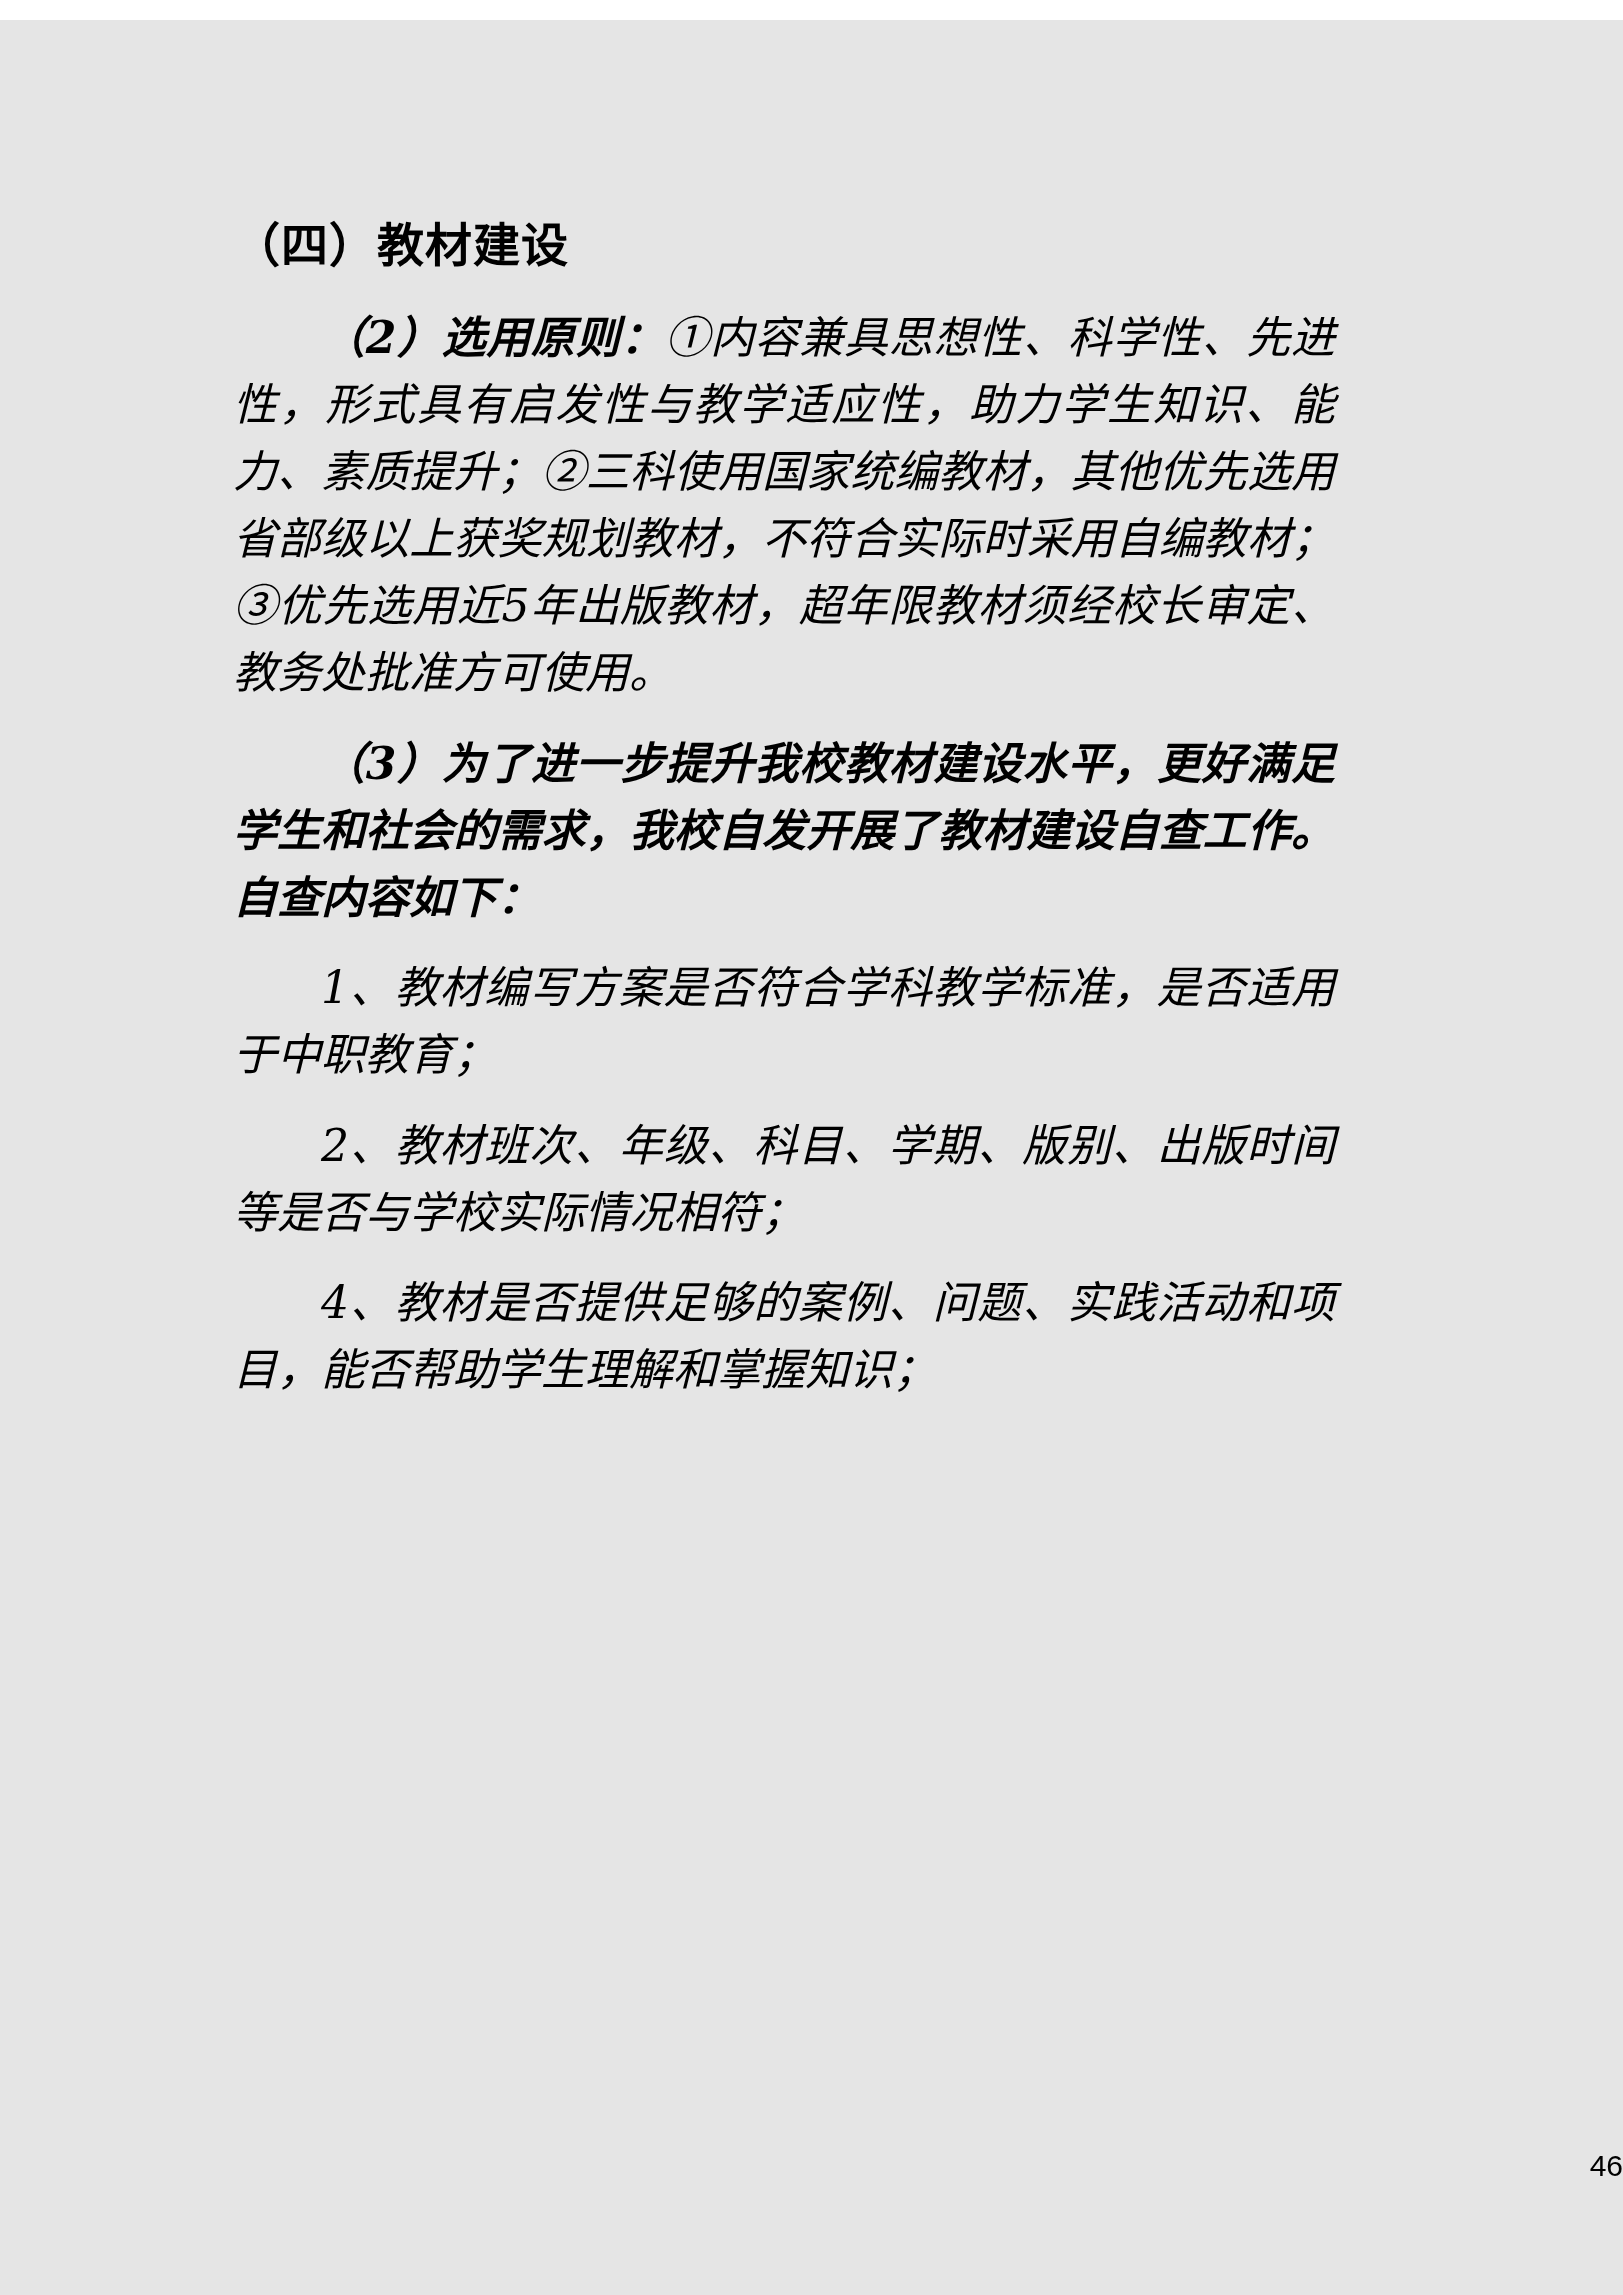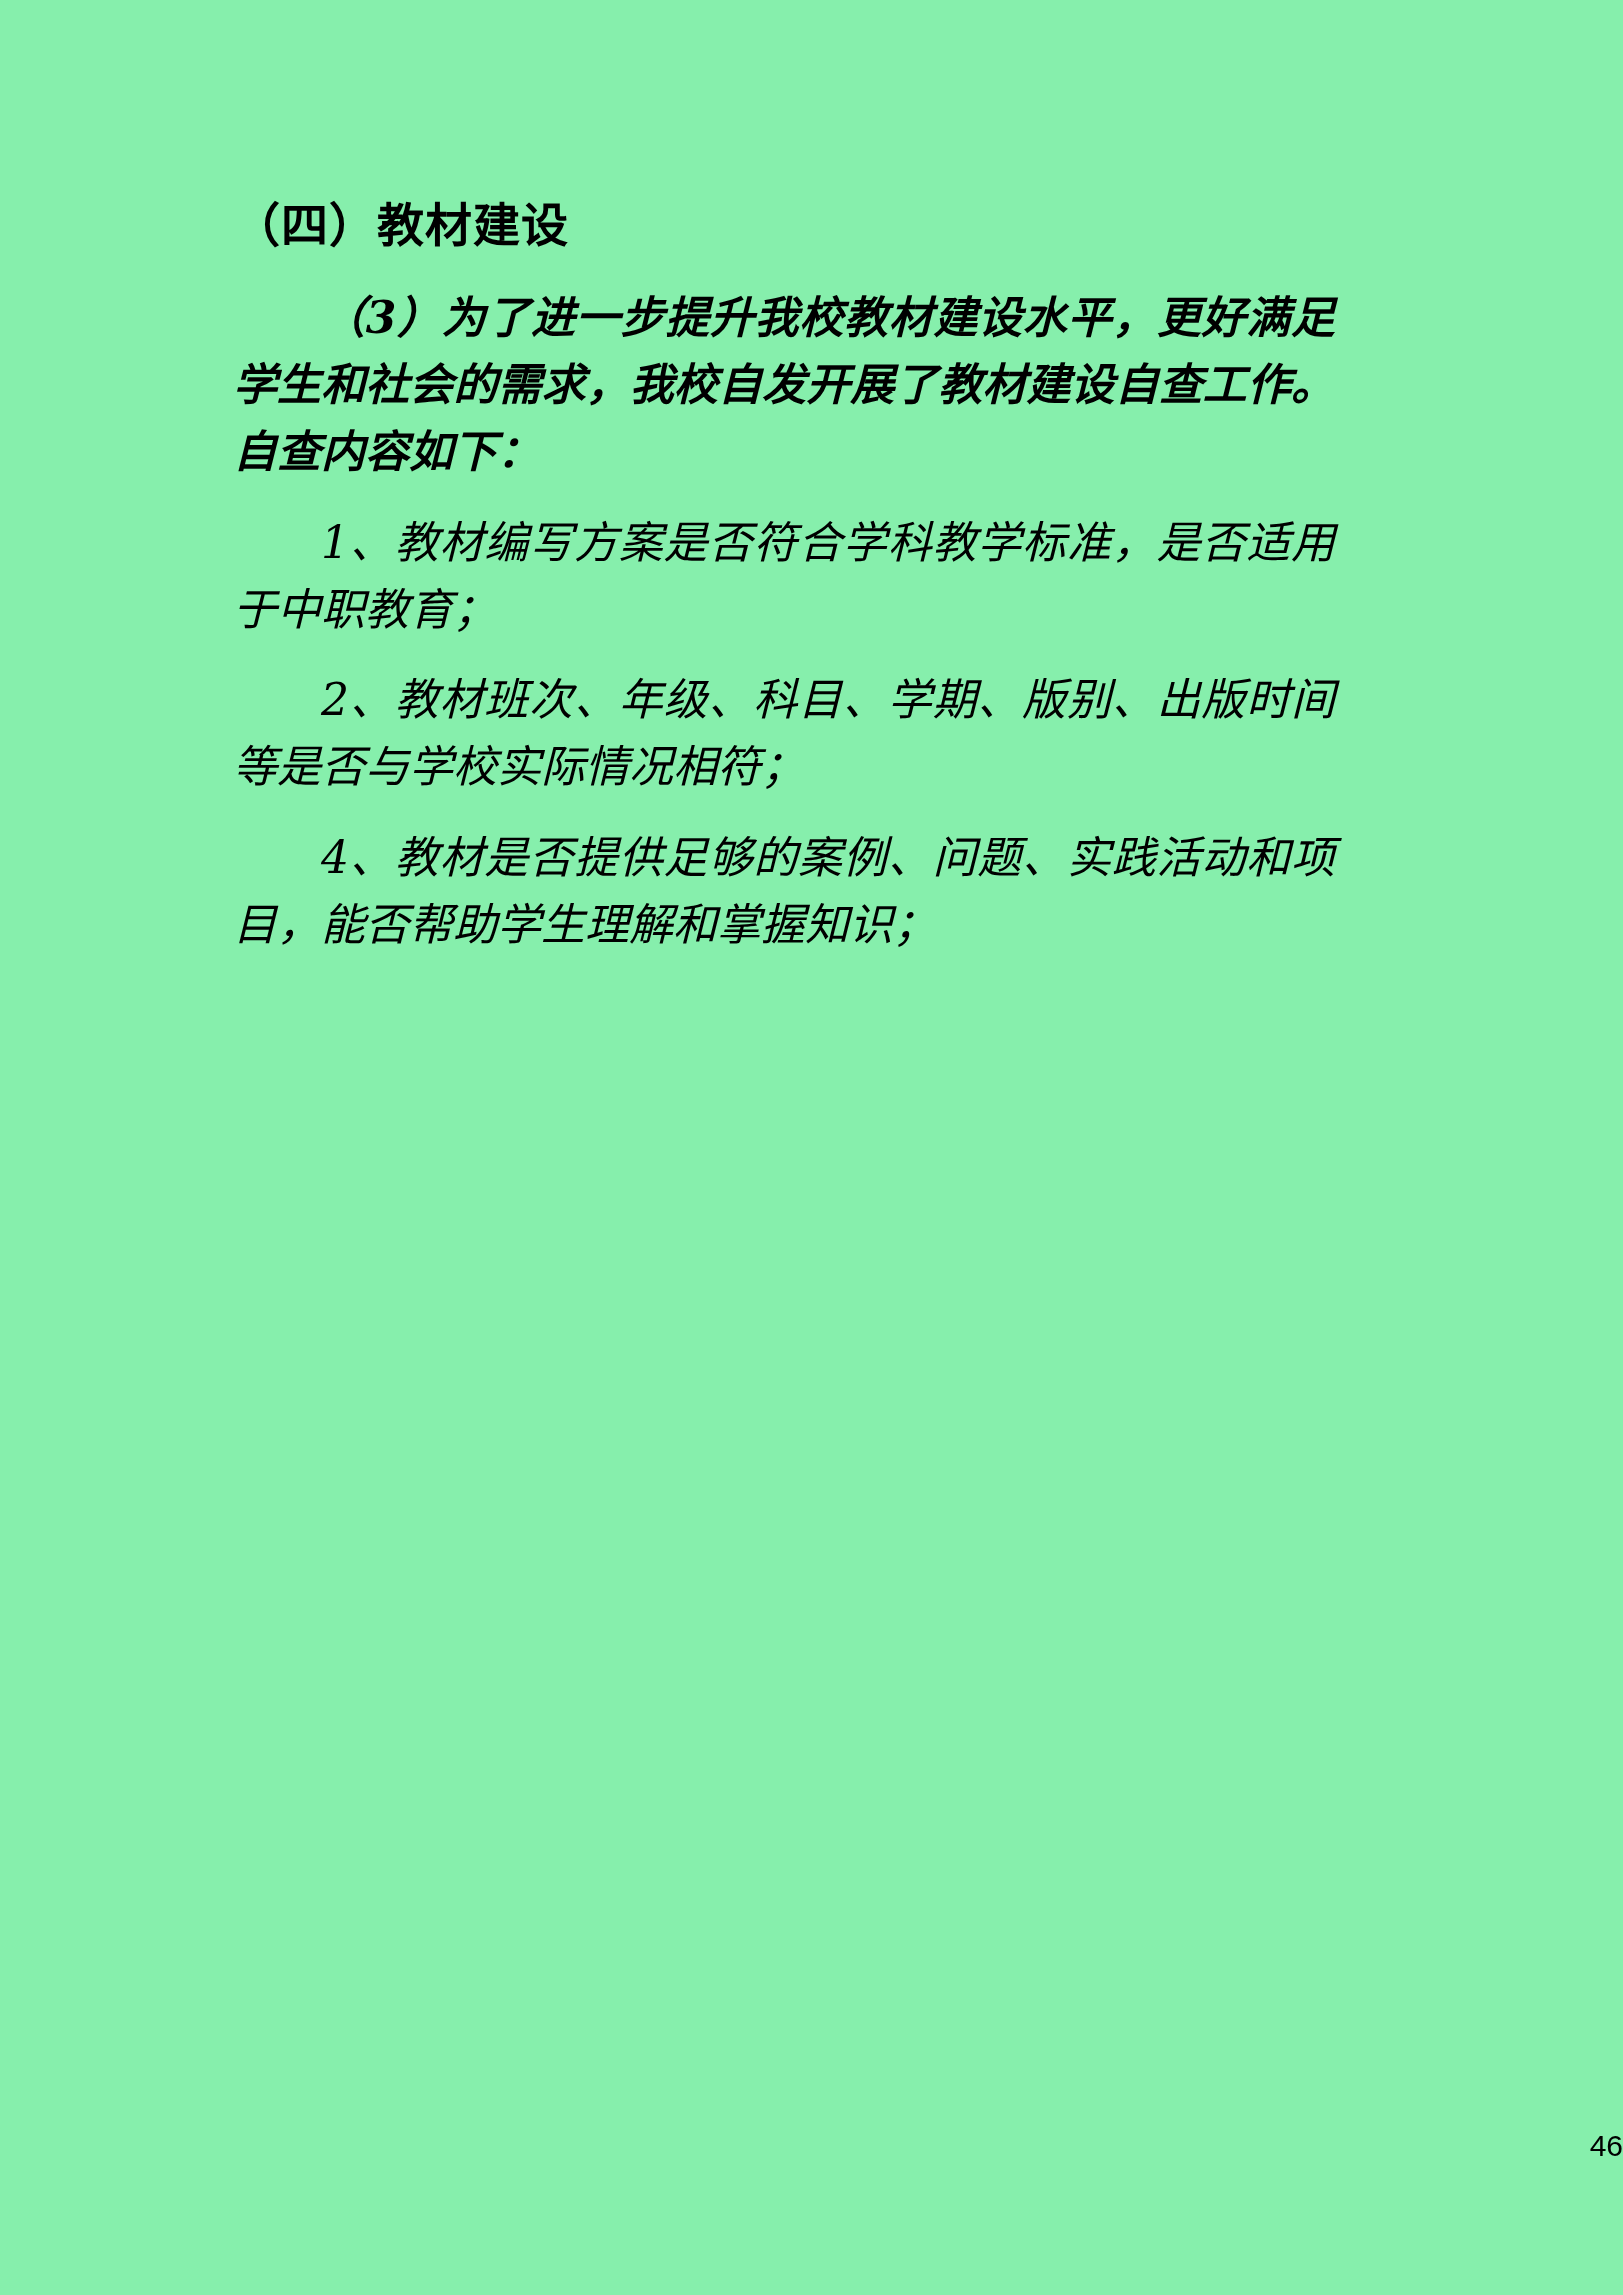"（四）教材建设" .page { background: #86efac -> #e5e5e5; margin-top: none -> 20px }
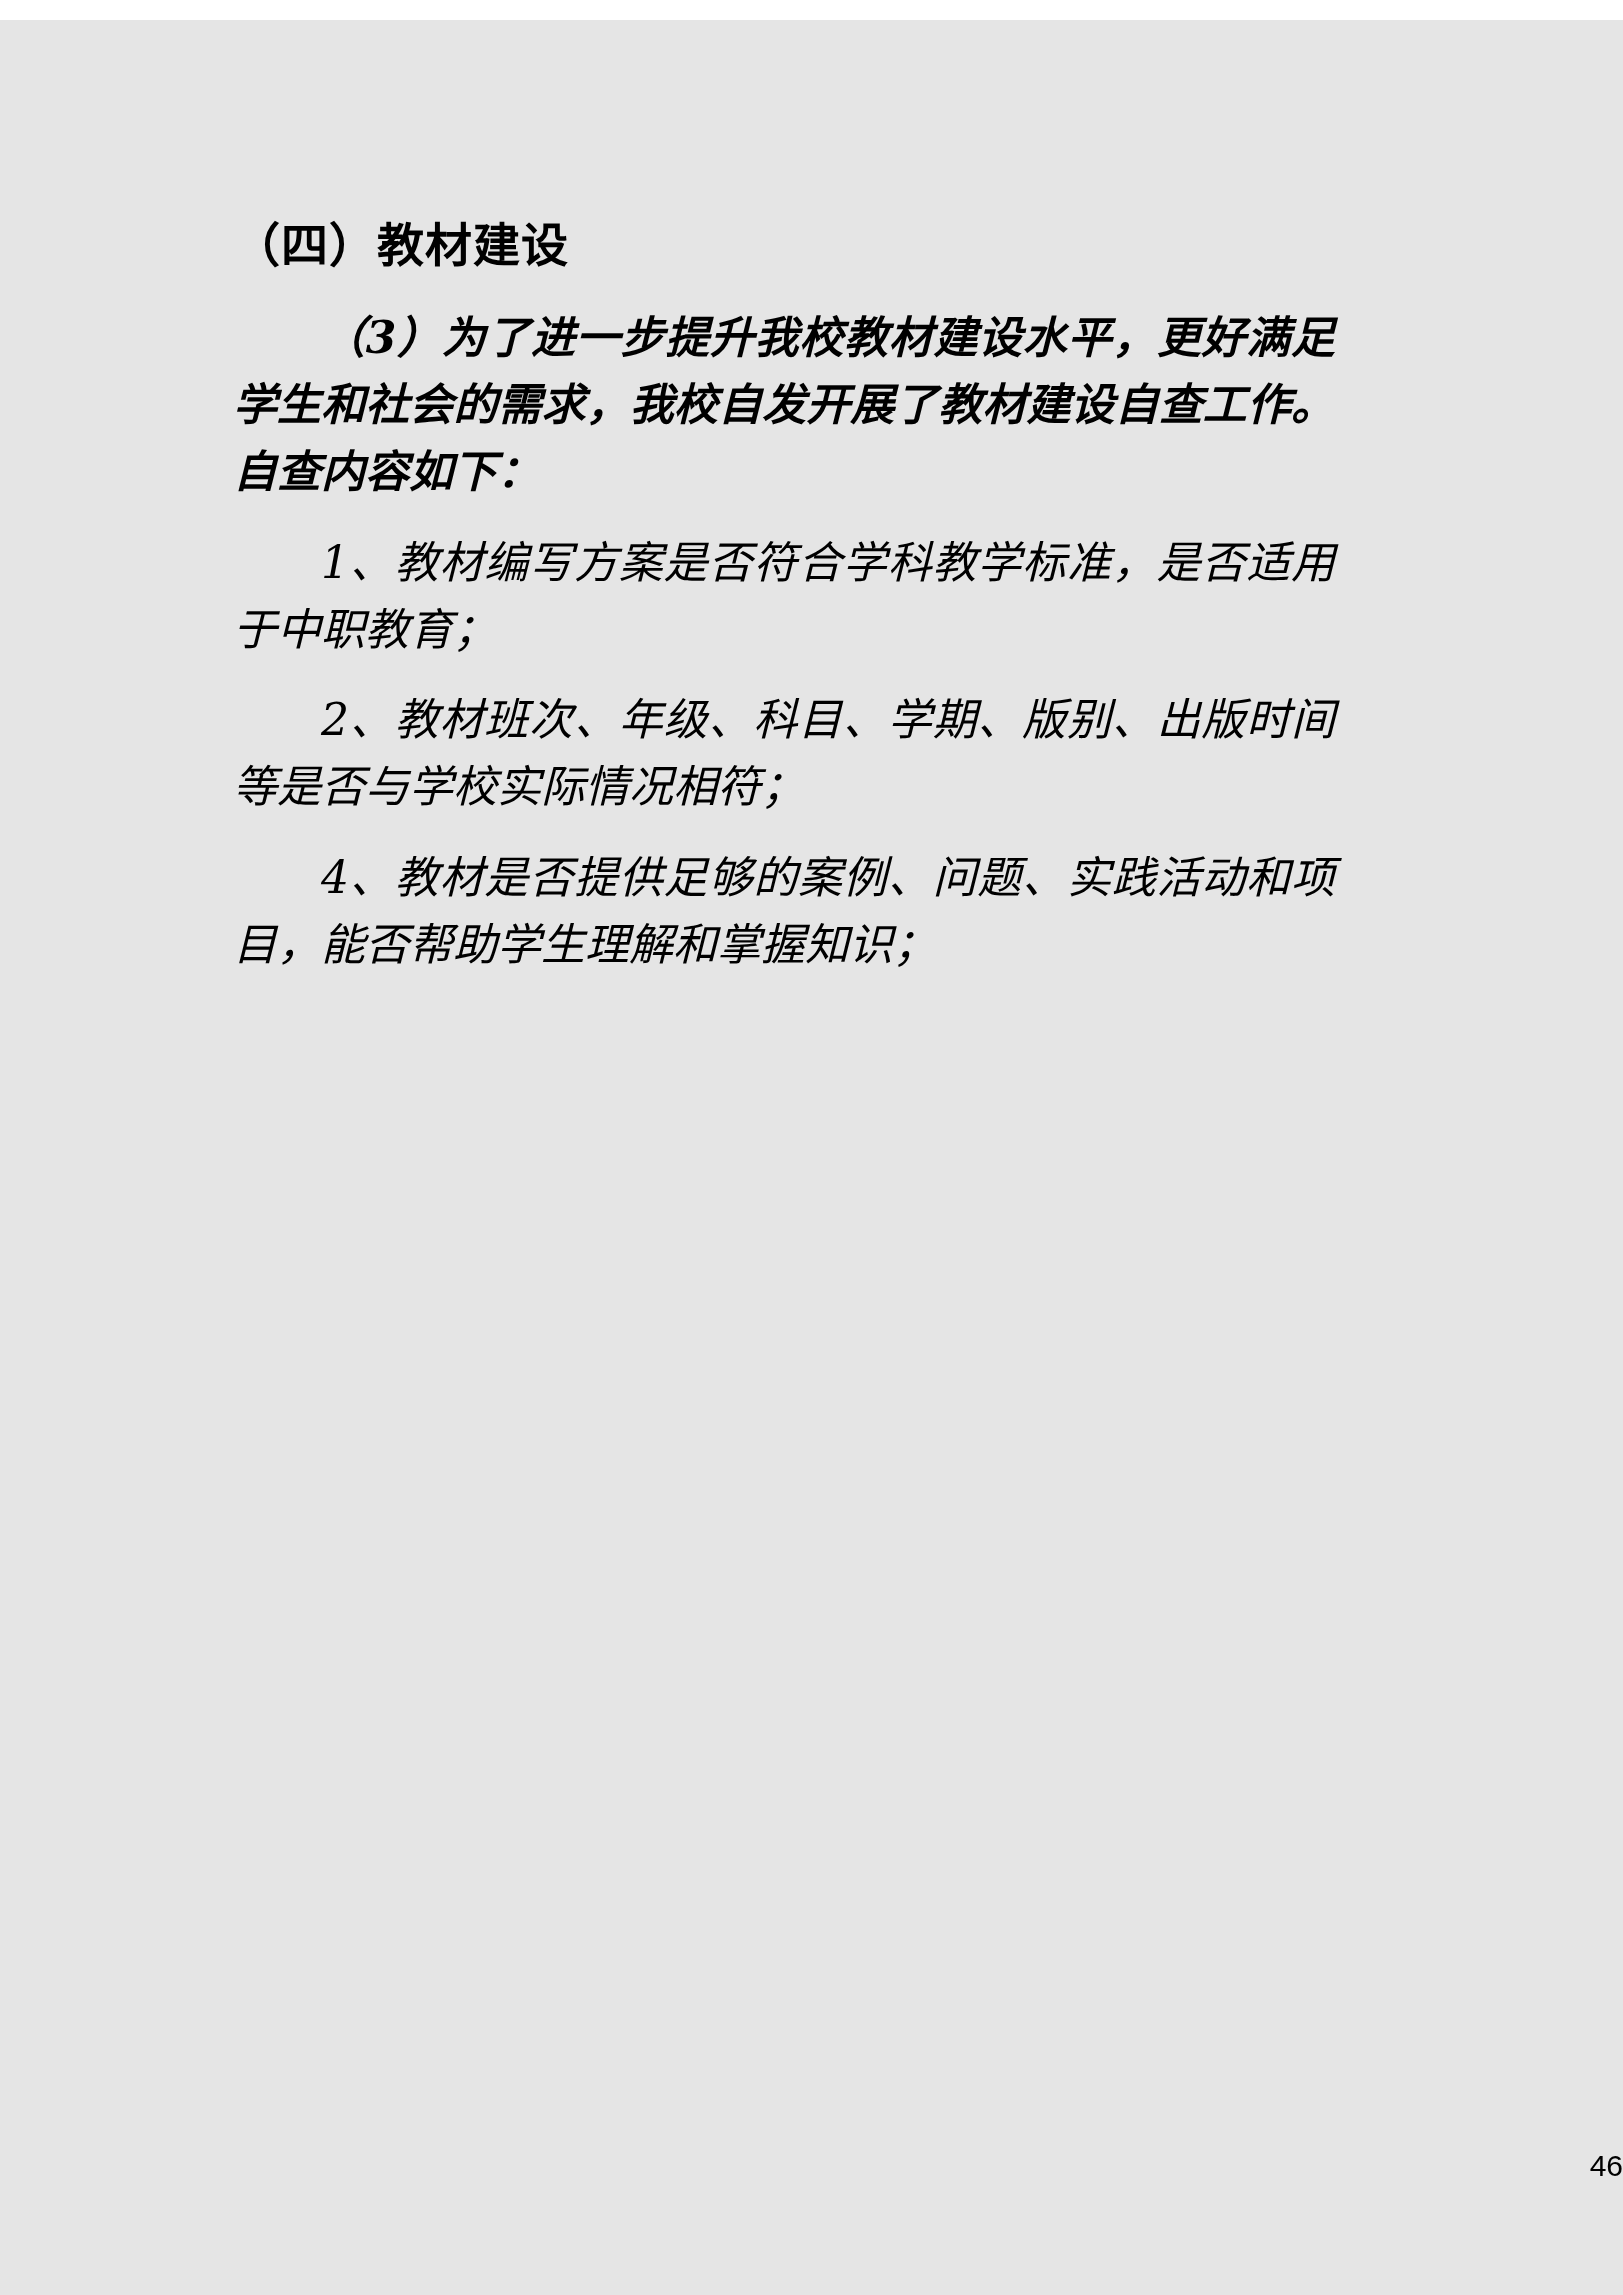"（2）选用原则：①内容兼具思想性、科学性、先进性，形式具有启发性与教学适应性，助" p.para { html: none -> <p><span>（2）选用原则：</span><span>①内容兼具思想性、科学性、先进性，形式具有启发性与教学适应性，助力学生知识、能力、素质提升；②三科使用国家统编教材，其他优先选用省部级以上获奖规划教材，不符合实际时采用自编教材；③优先选用近5年出版教材，超年限教材须经校长审定、教务处批准方可使用。</span></p> }
